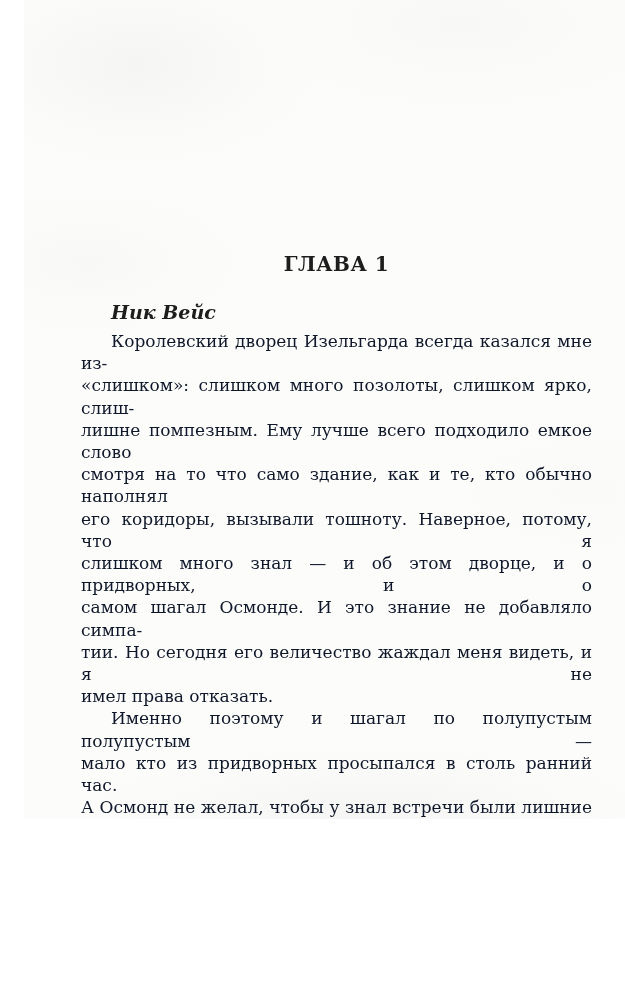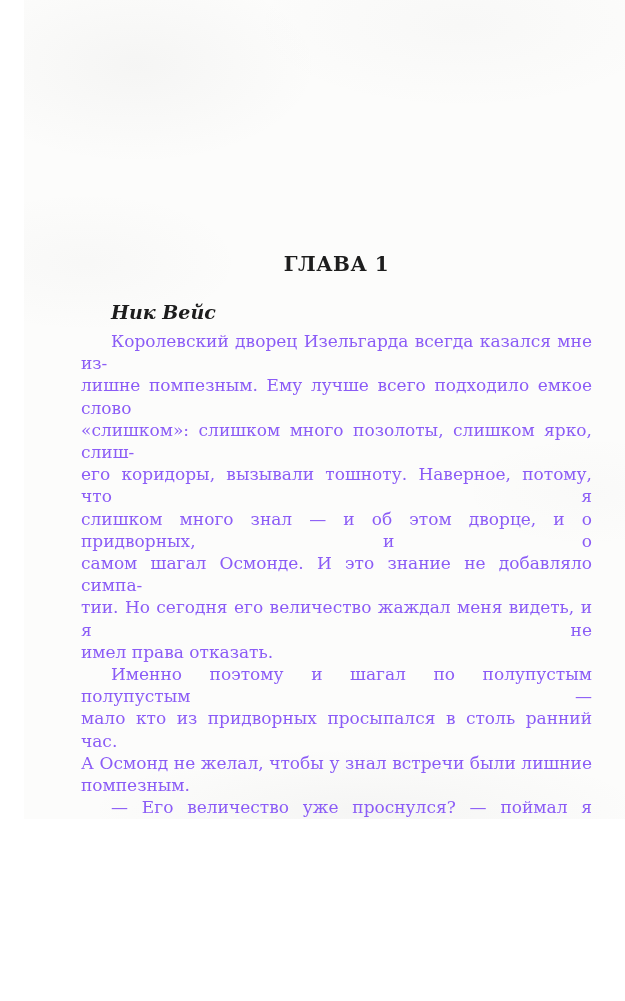"Королевский дворец Изельгарда всегда" .body-text .line { color: #8b5cf6 -> #0f172a }
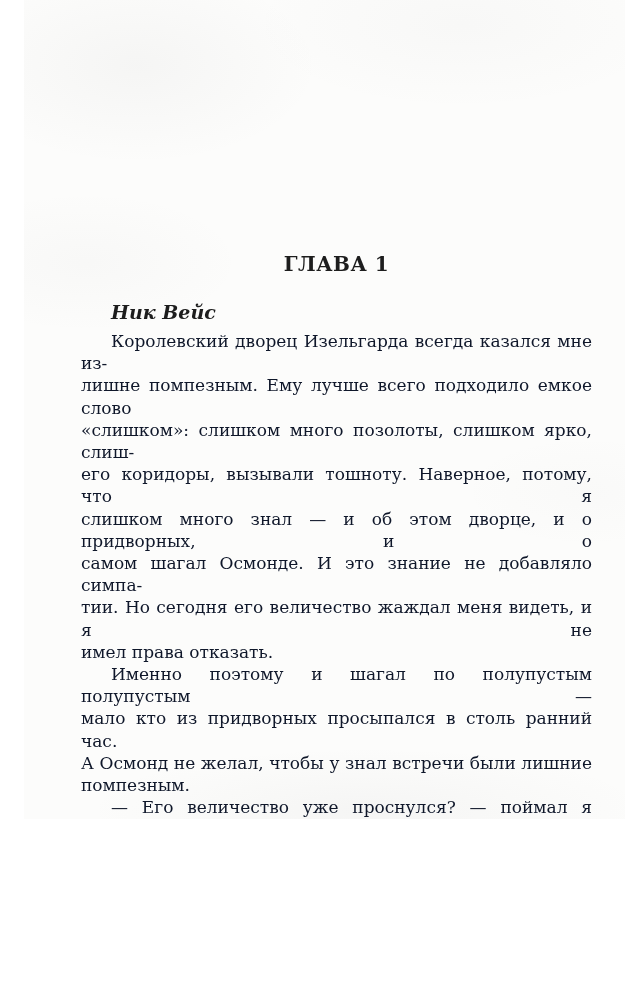"лишне помпезным. Ему лучше всего" div.line { order: before "«слишком»: слишком много позолоты," -> after "«слишком»: слишком много позолоты," }
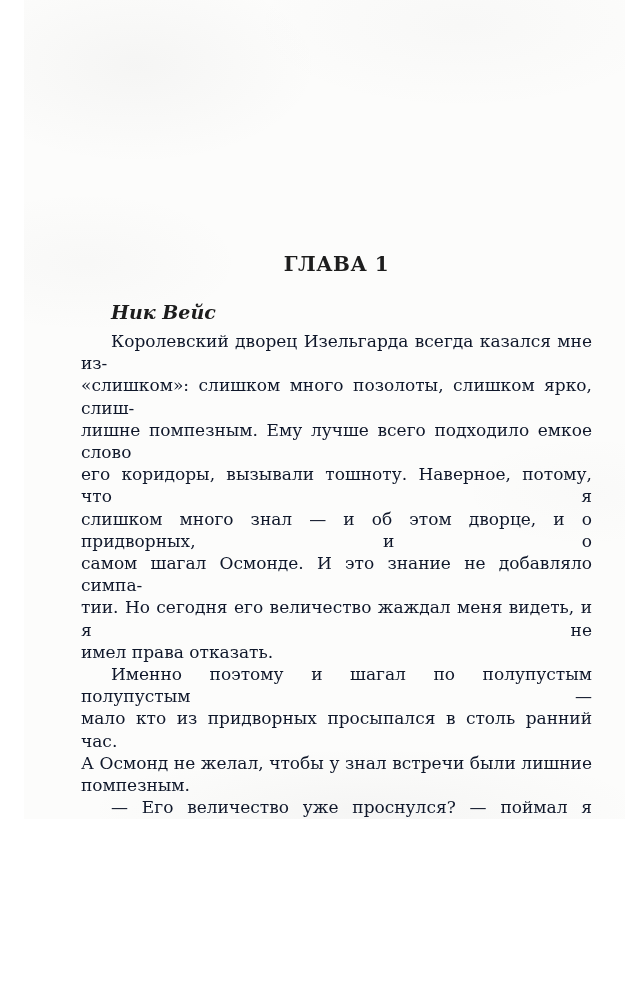"смотря на то что само" div.line { html: none -> <div>смотря на то что само здание, как и те, кто обычно наполнял</div> }
